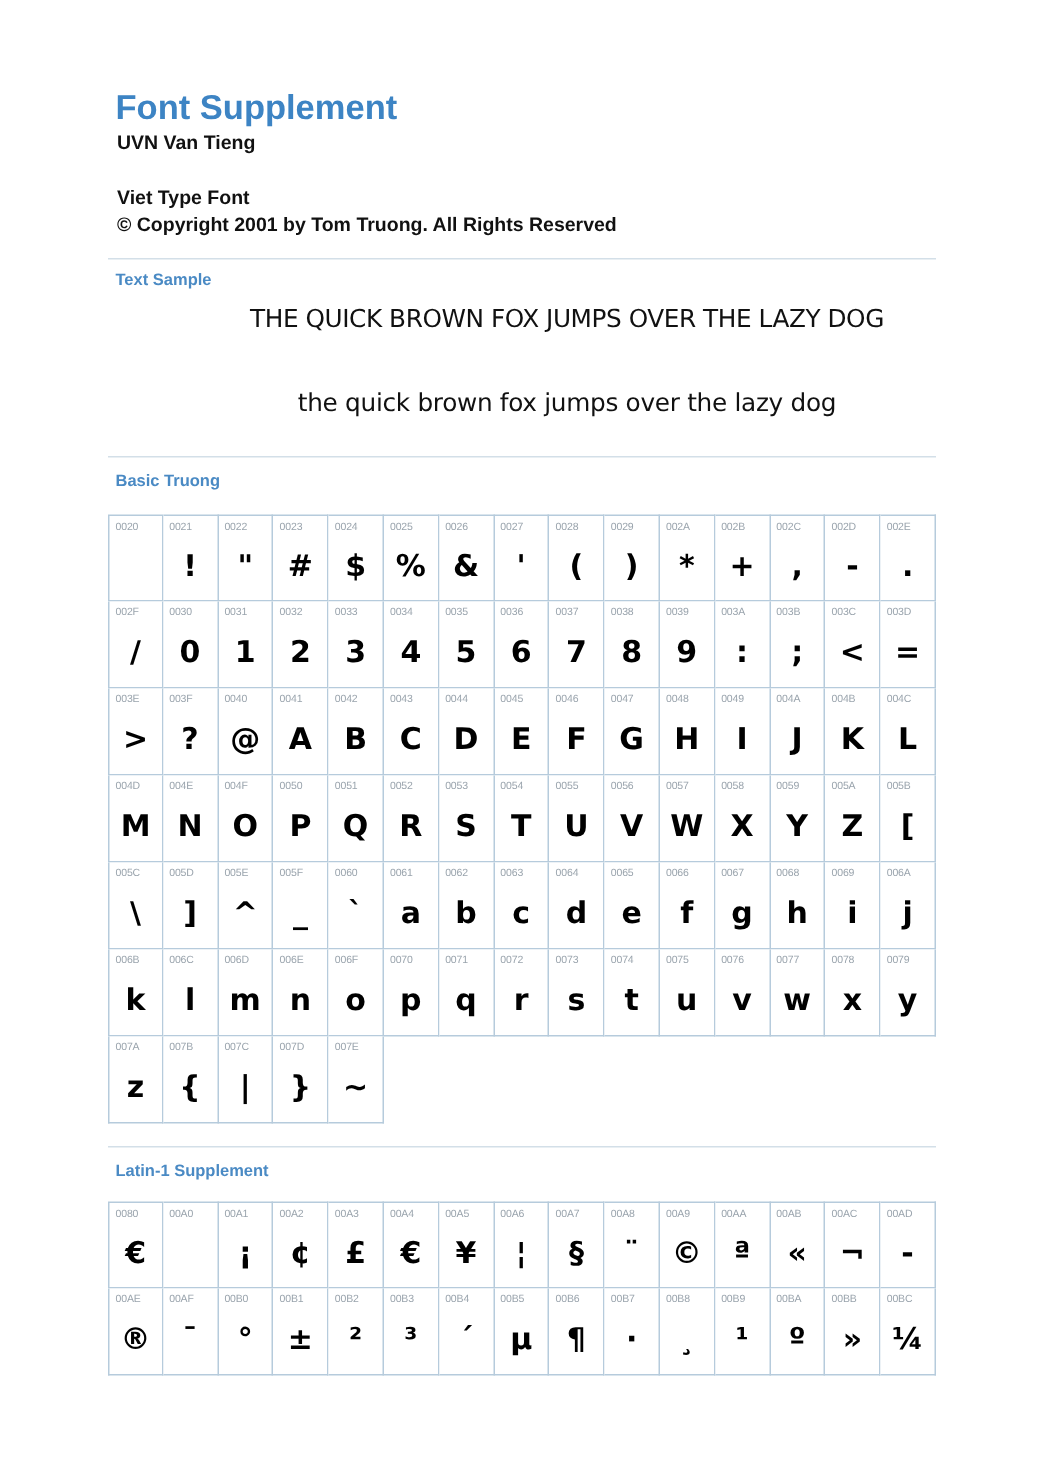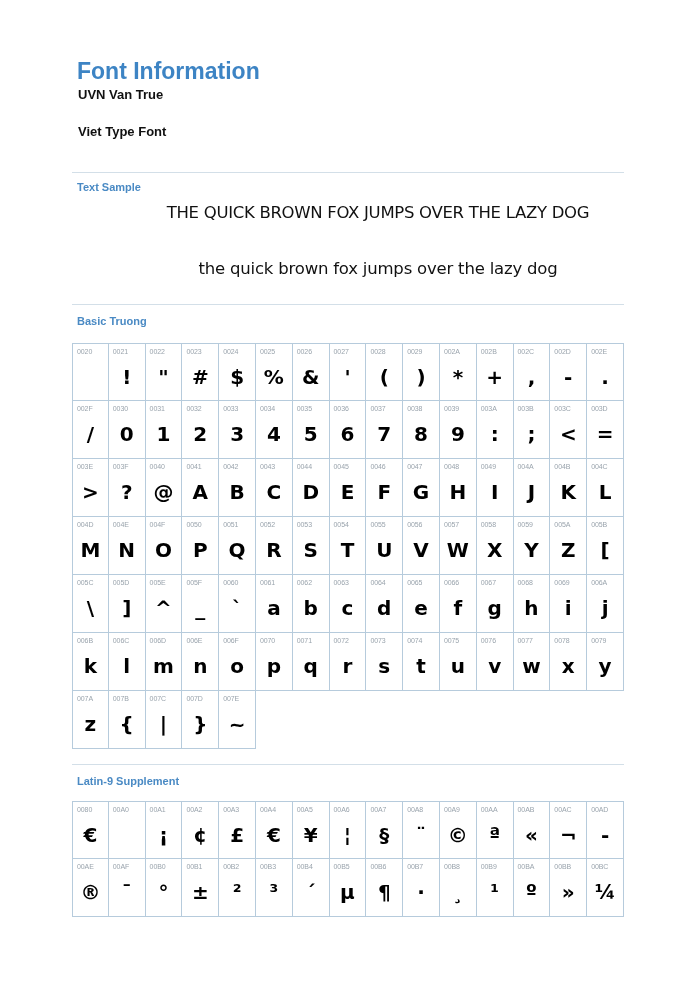"Font Information" h1.title { text: Information -> Supplement }
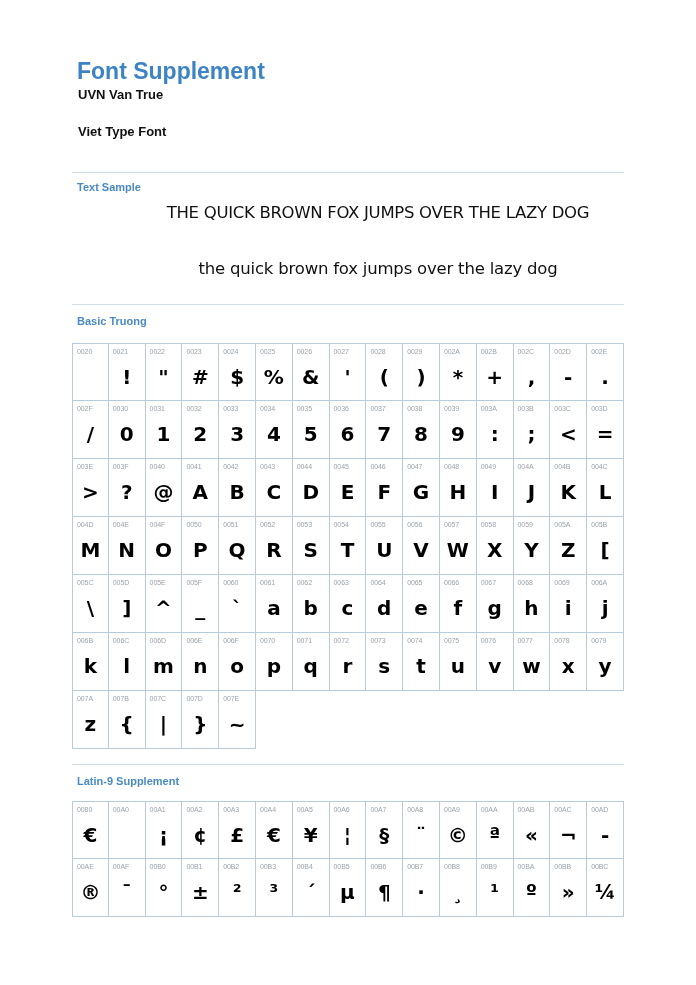"UVN Van True" div.info-line { text: True -> Tieng }
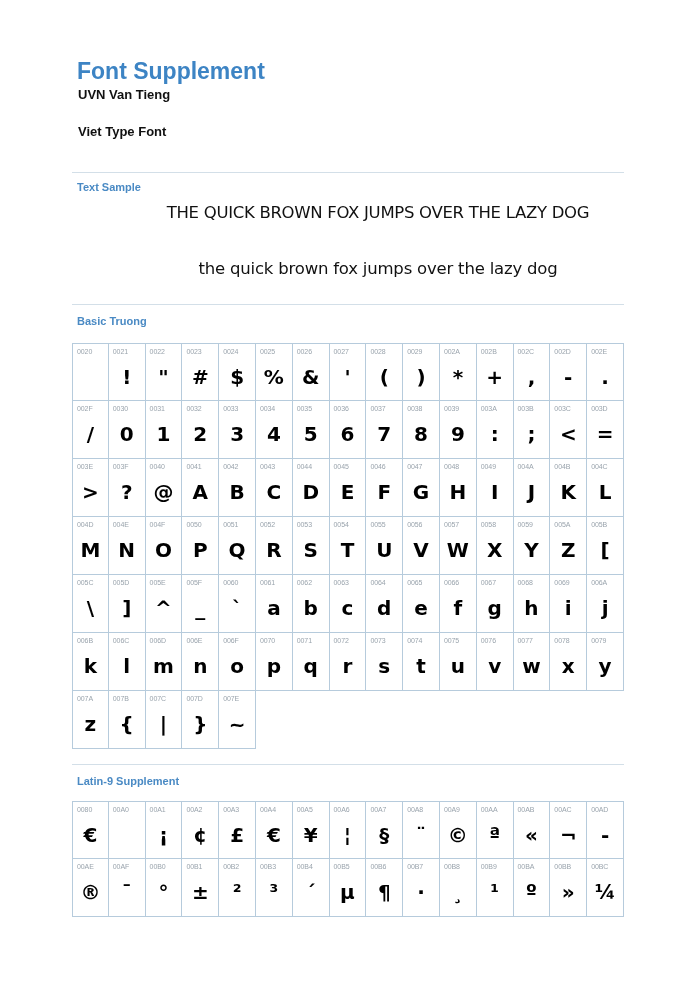"© Copyright 2001 by Tom" div.info-line { html: none -> <div>© Copyright 2001 by Tom Truong. All Rights Reserved</div> }
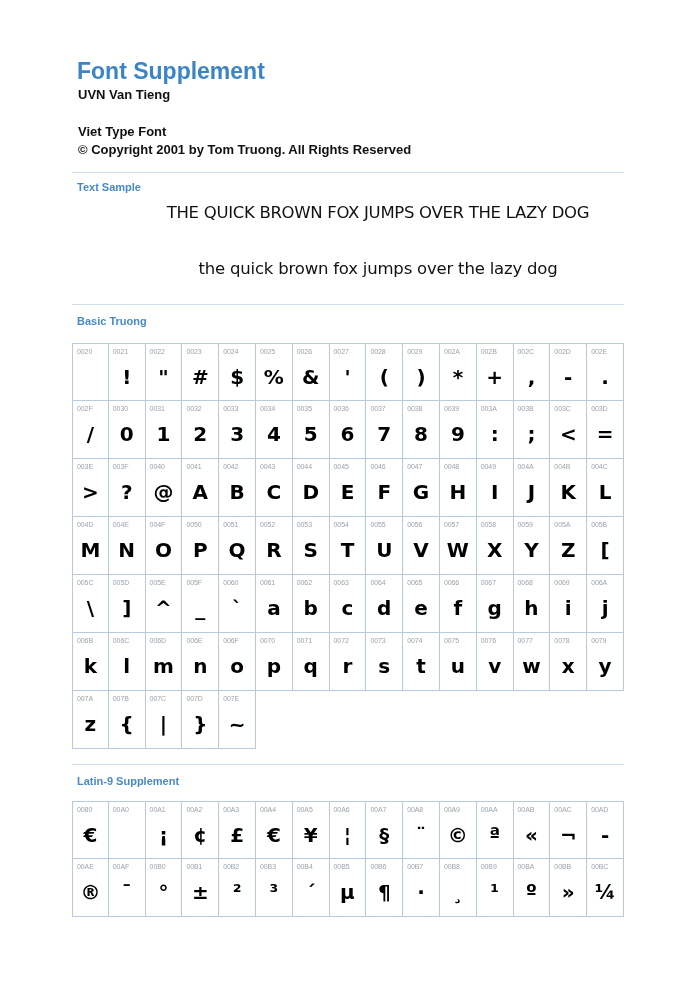"Latin-9 Supplement" div.section-heading { text: Latin-9 -> Latin-1 }
